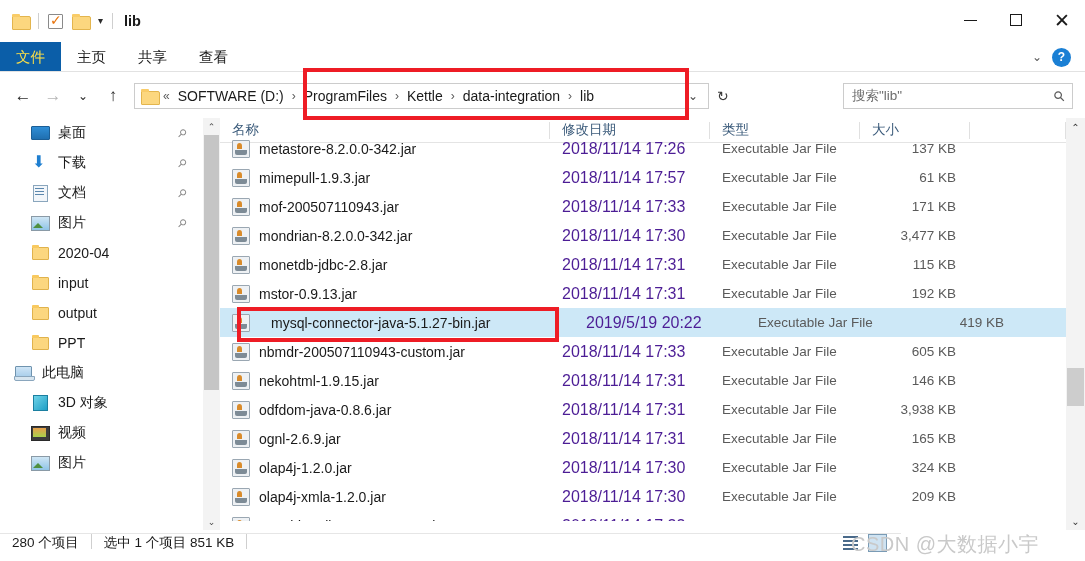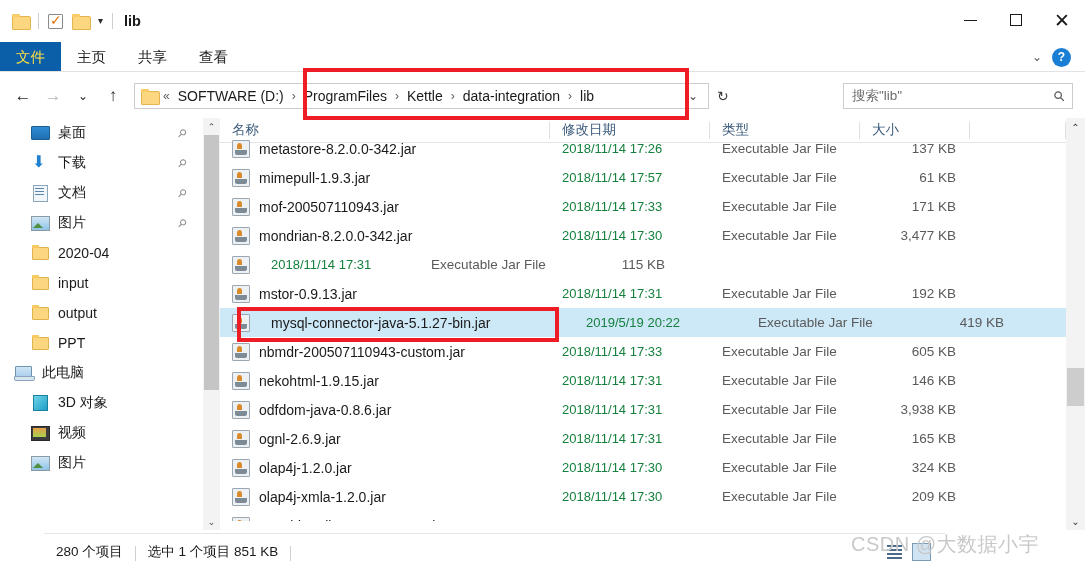"2018/11/14 17:26" .c-date { color: #15803d -> #4c1d95; font-size: 13px -> 16px }
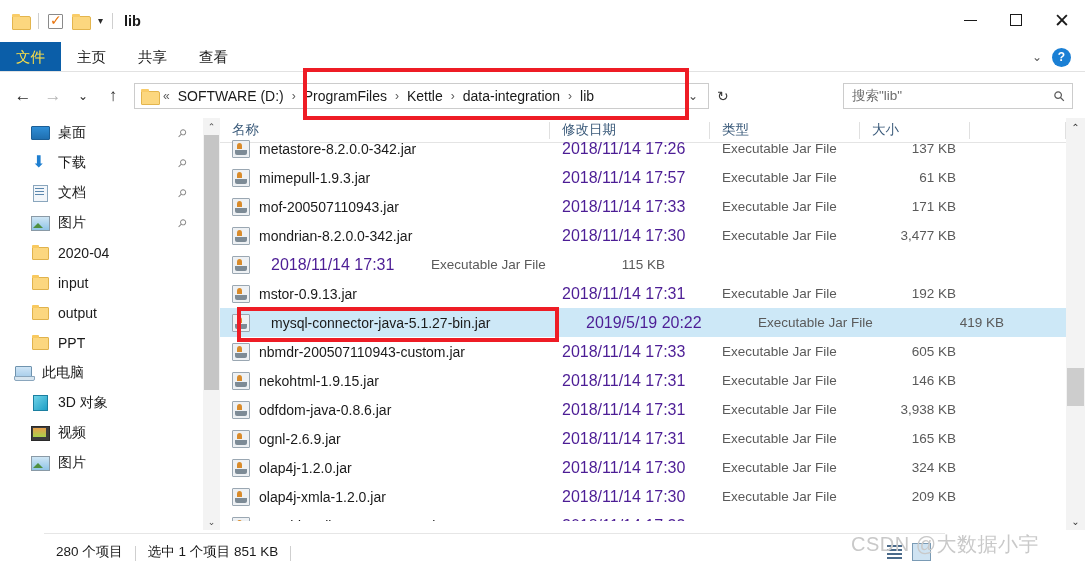"monetdb-jdbc-2.8.jar" span.c-name { html: none -> <span>monetdb-jdbc-2.8.jar</span> }
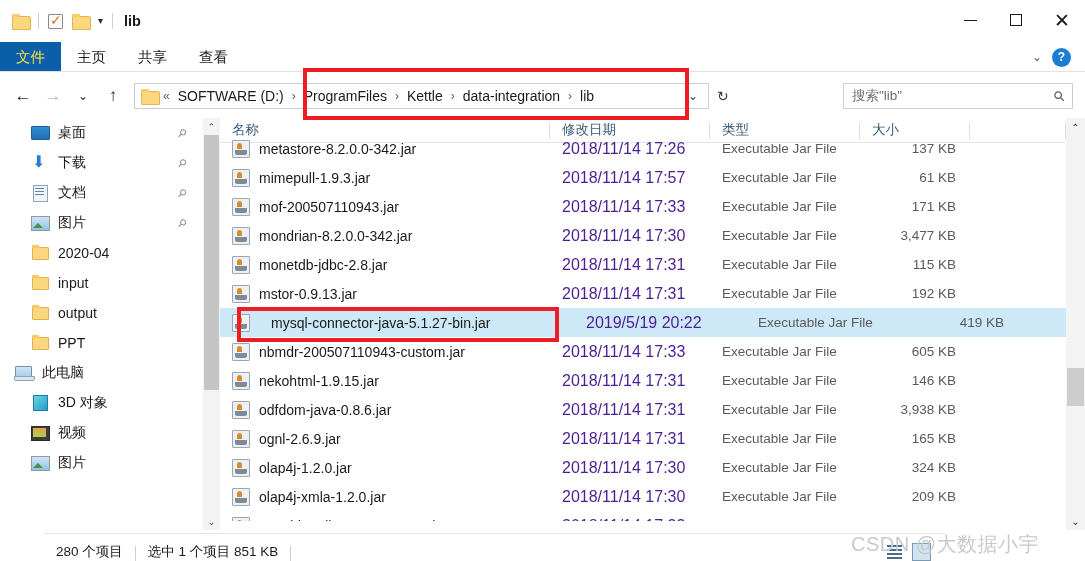"280 个项目" .statusbar { align-items: flex-end -> flex-start; margin-left: 44px -> none }
